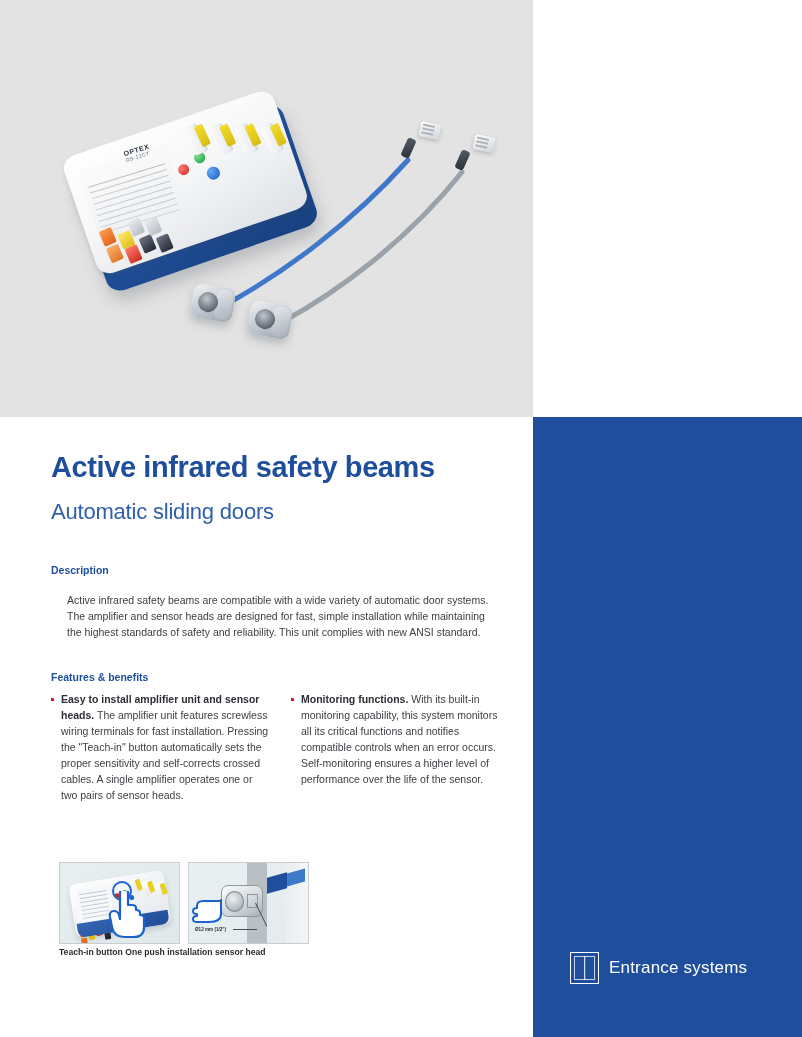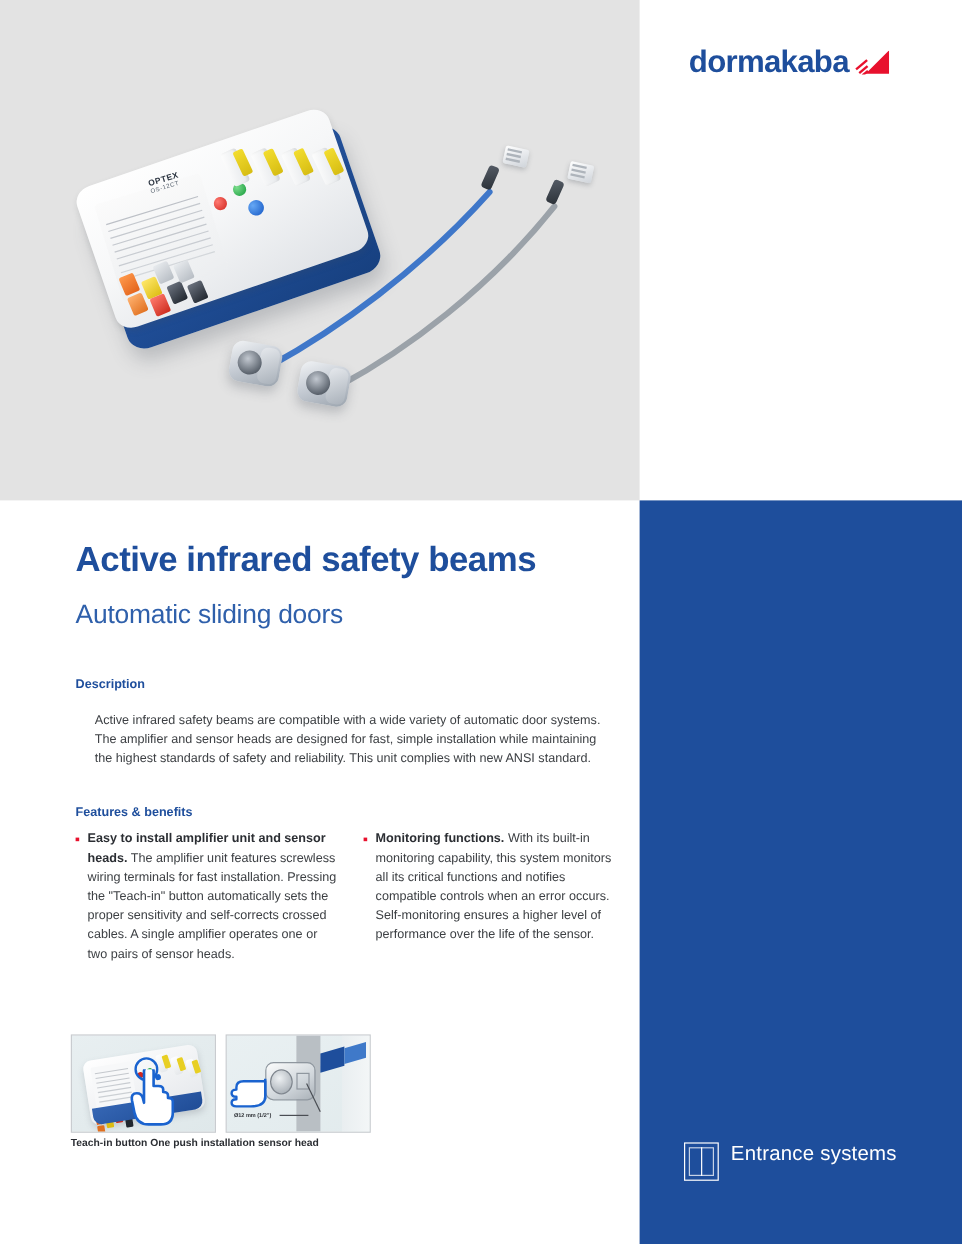"dormakaba" div.logo { html: <div> <div>dormakaba</div> <div> <span></span> <span></span> <span></span> <span></span> </div> </div> -> none }
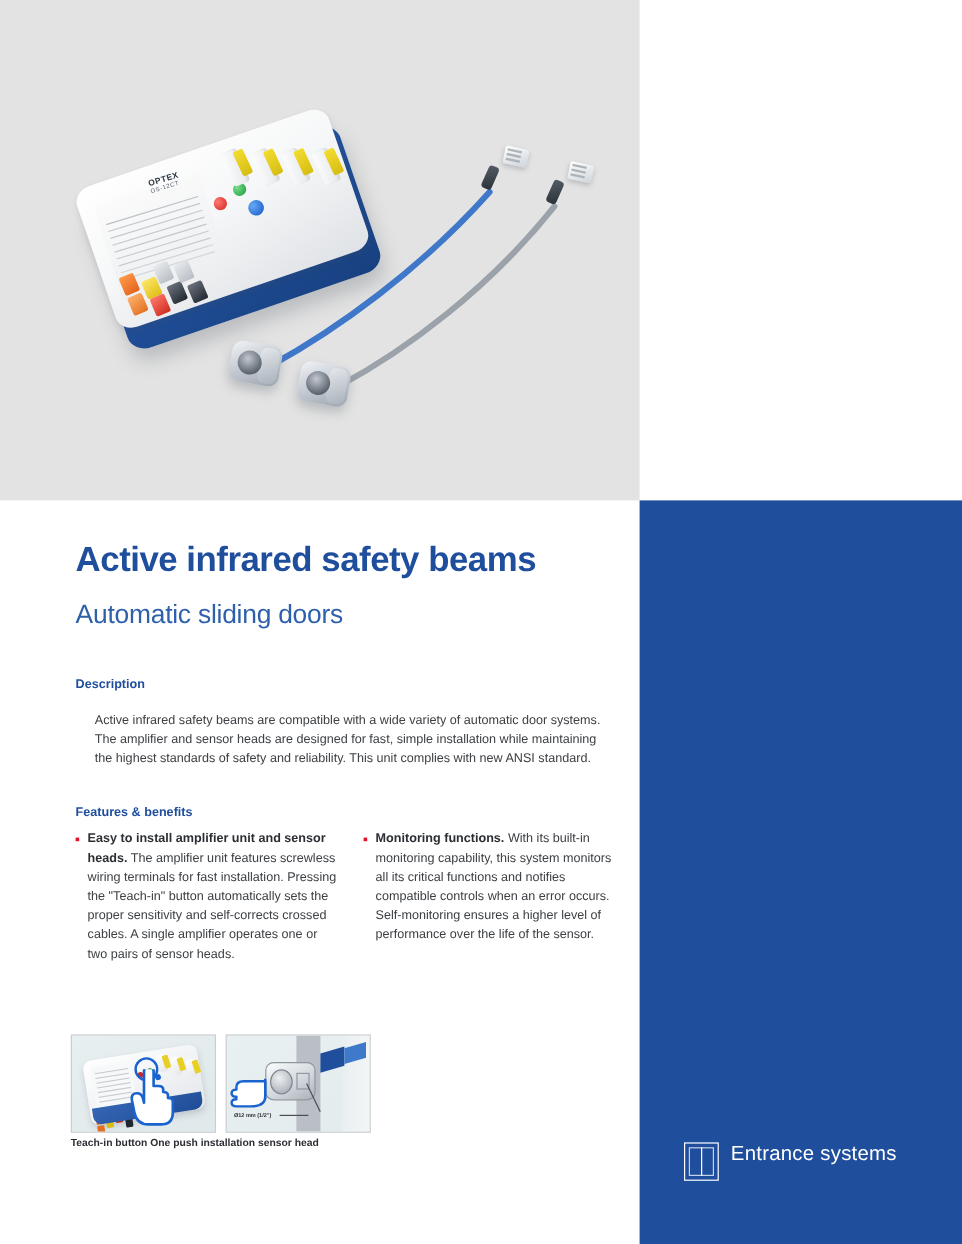"Active infrared safety beams" .content { left: 63px -> 51px }
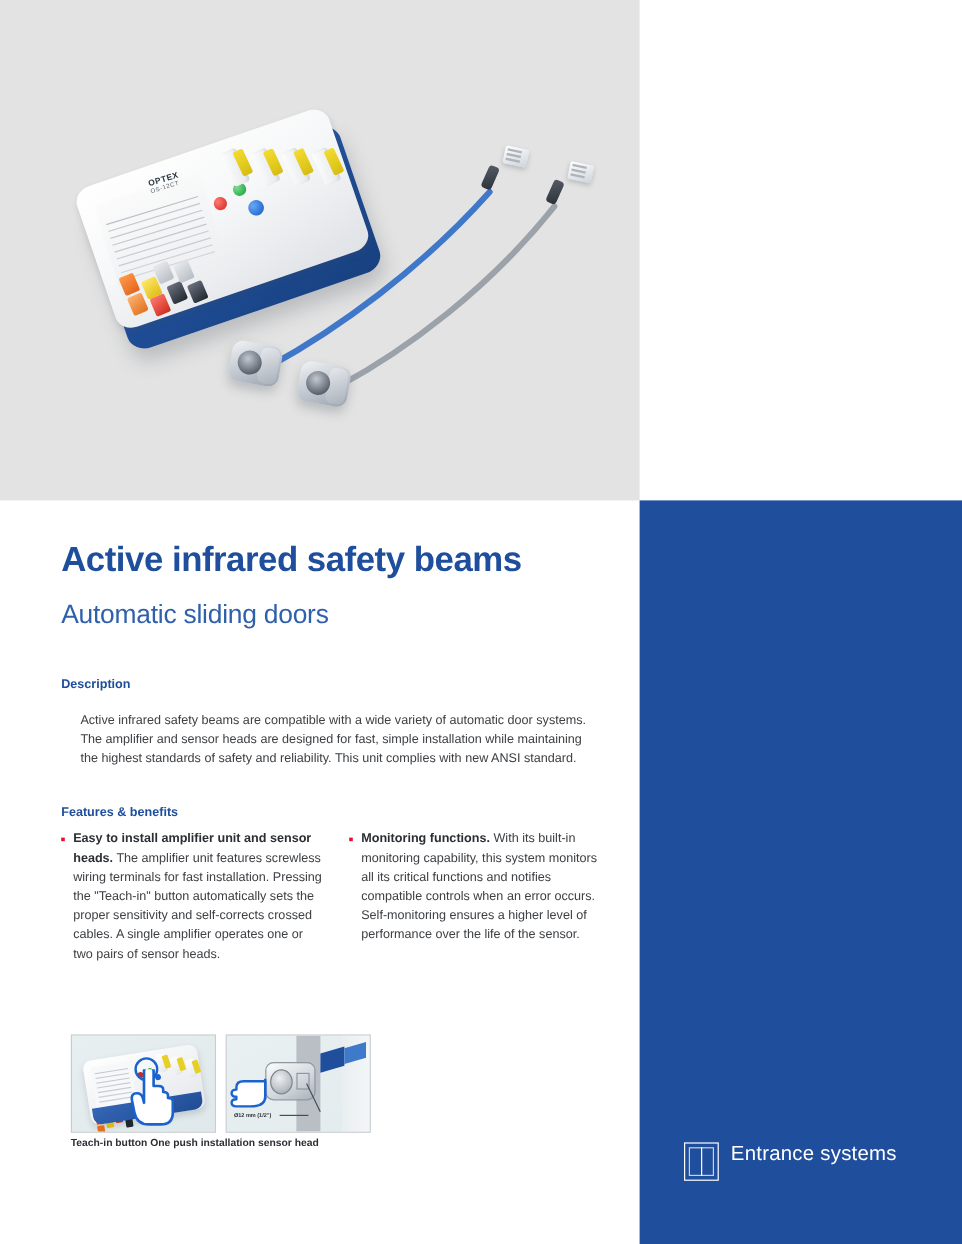"Entrance systems" .ent-logo { align-items: none -> center }
